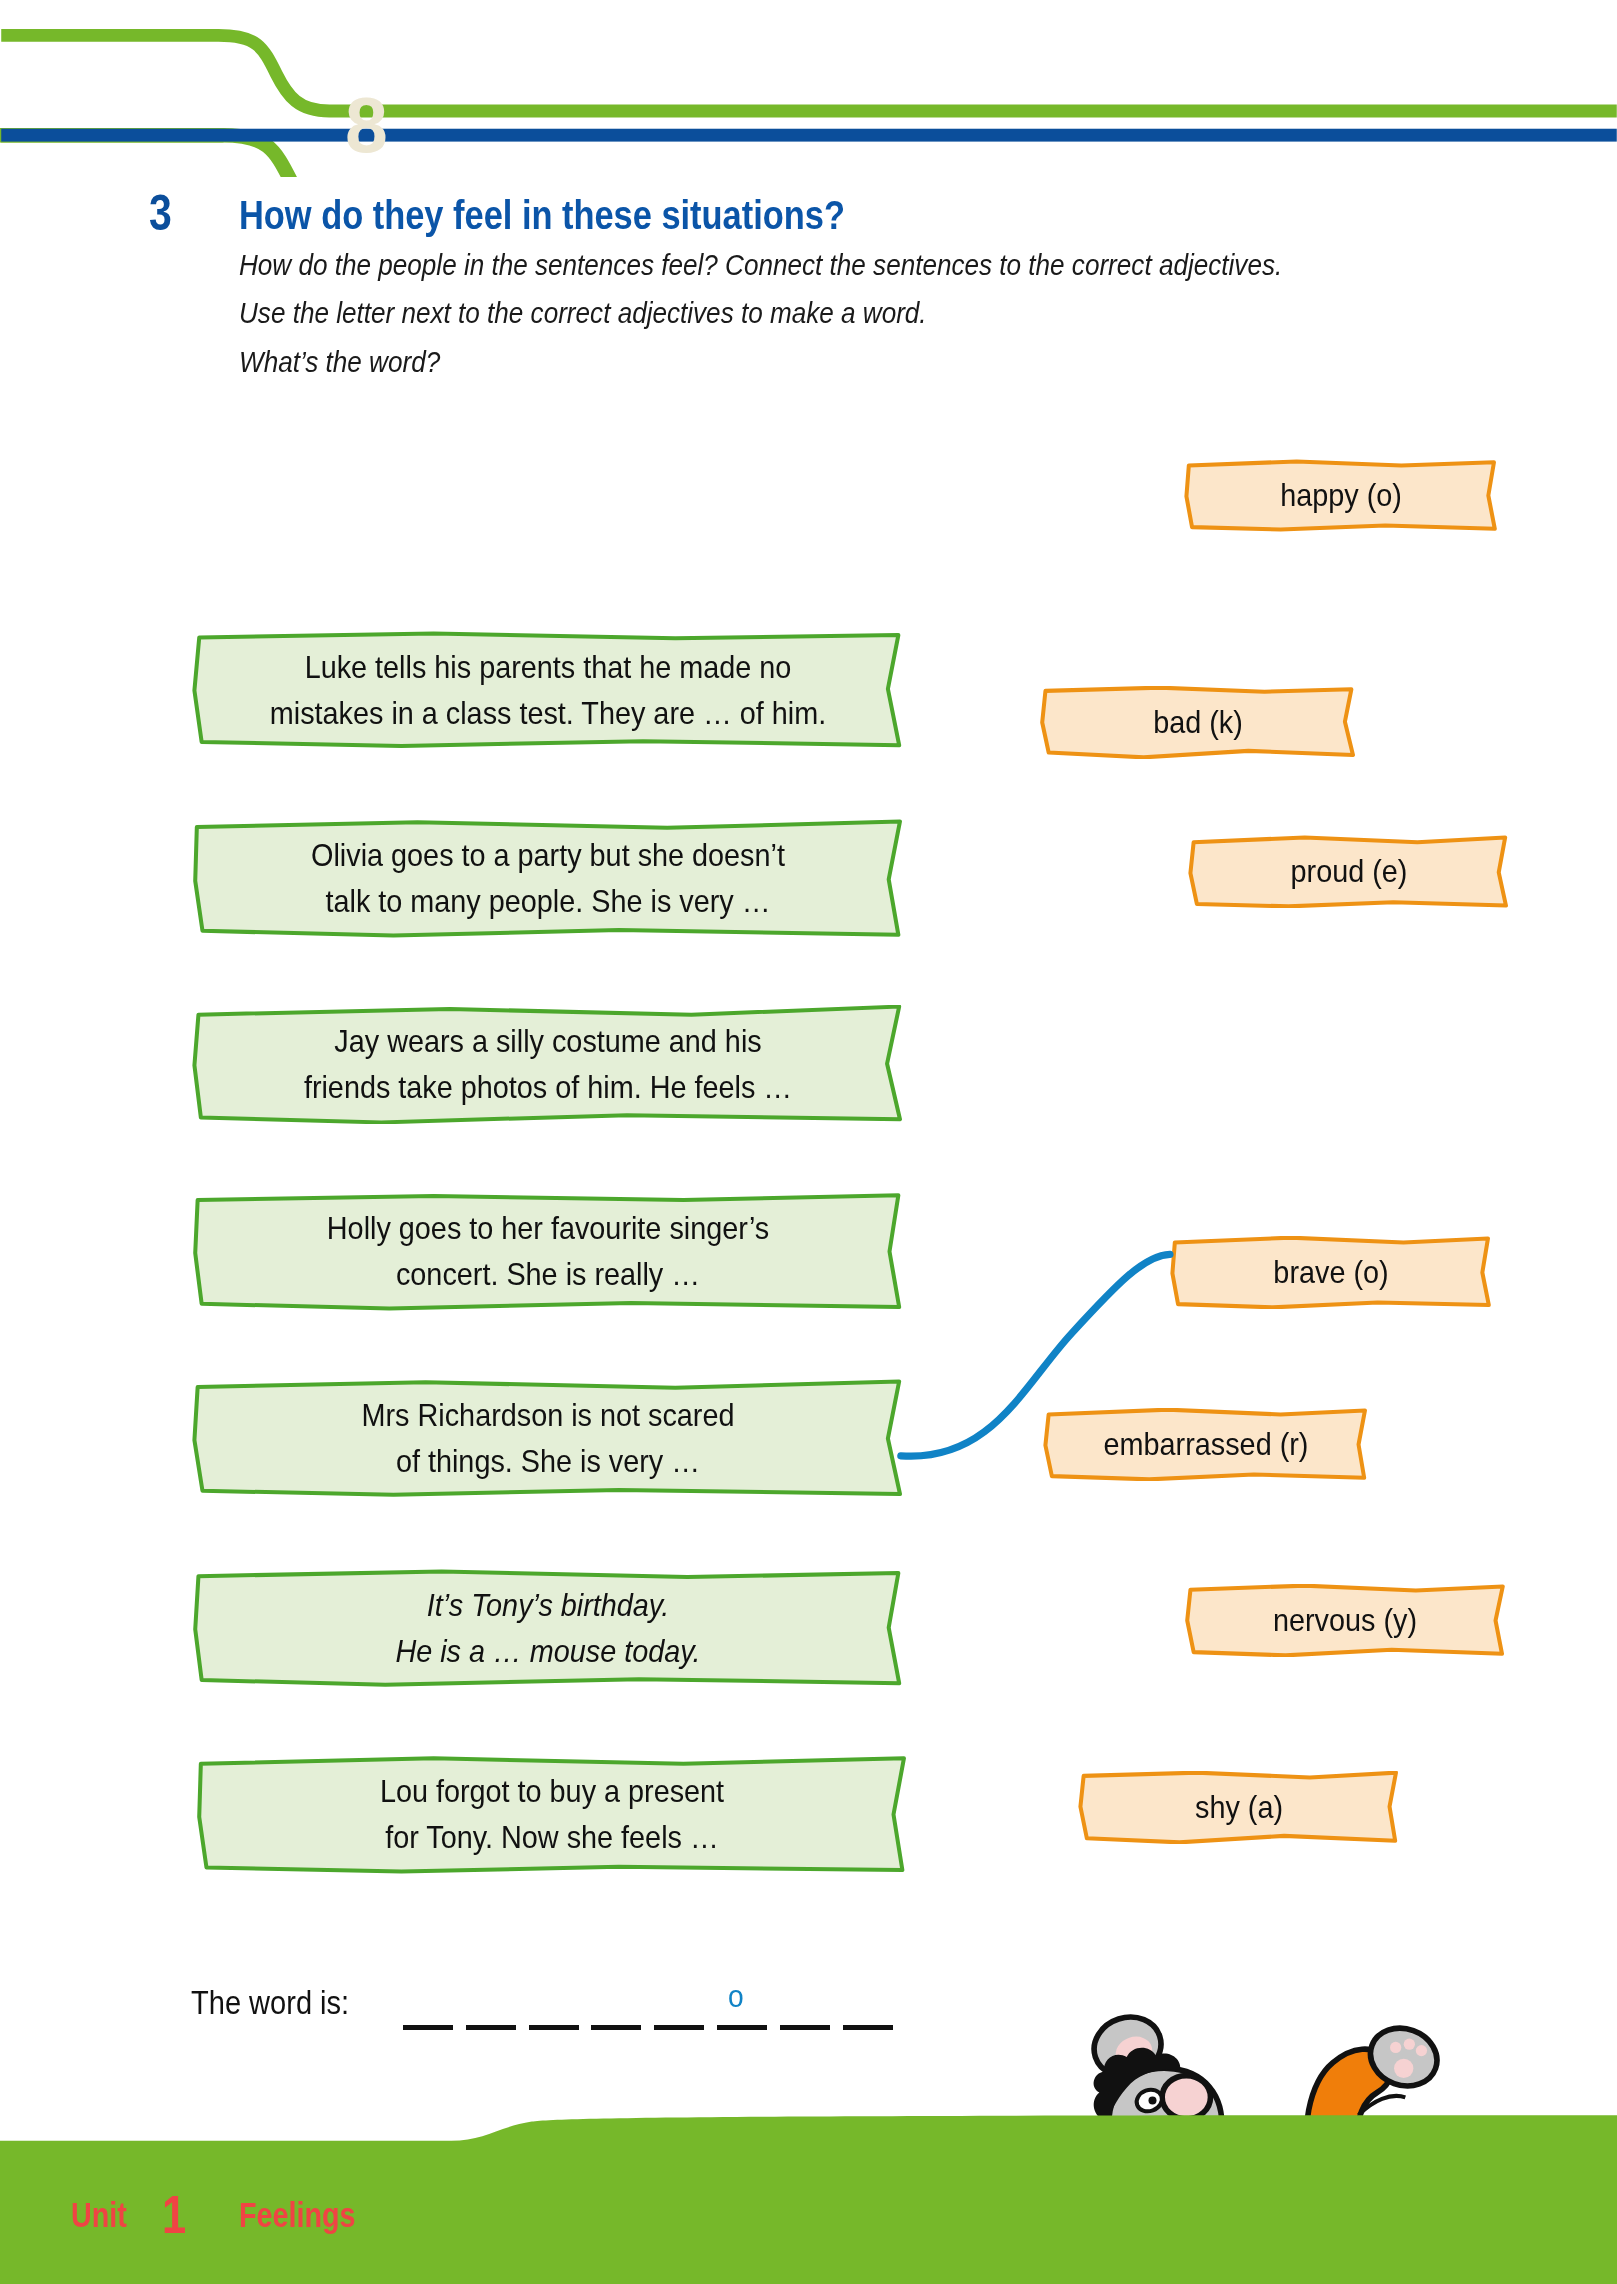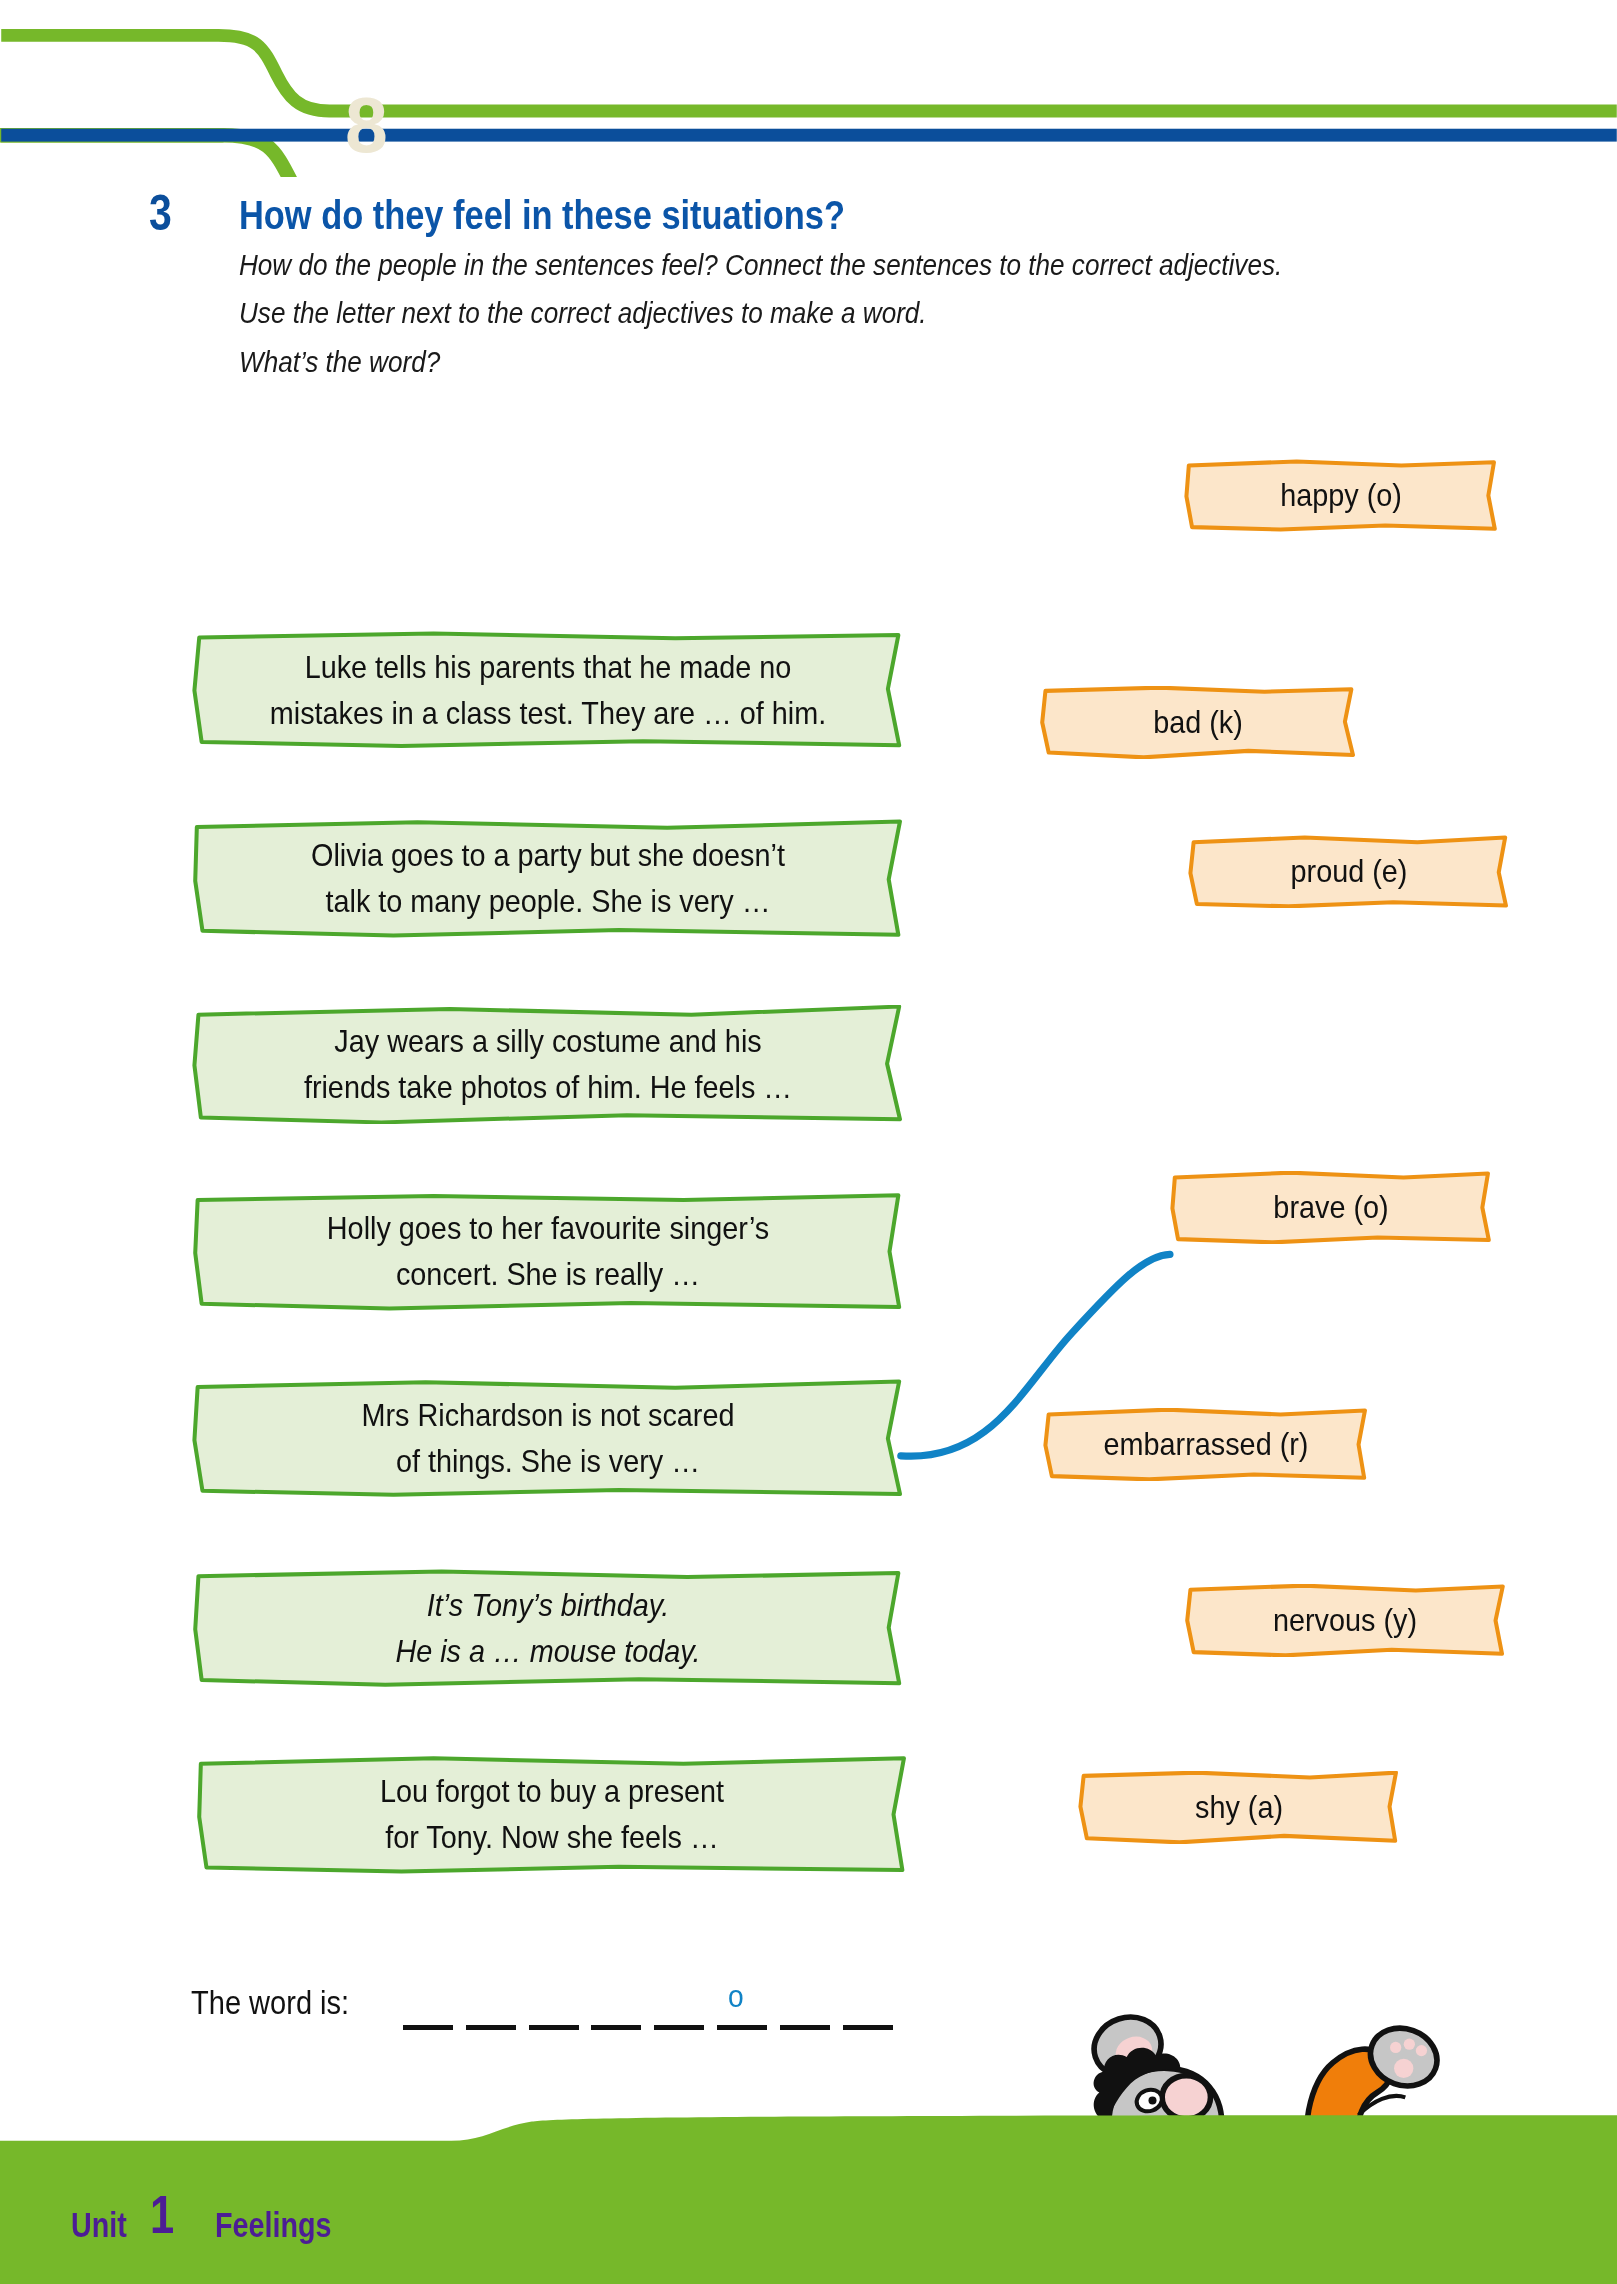"brave (o)" div.adj-box { top: 1171px -> 1236px }
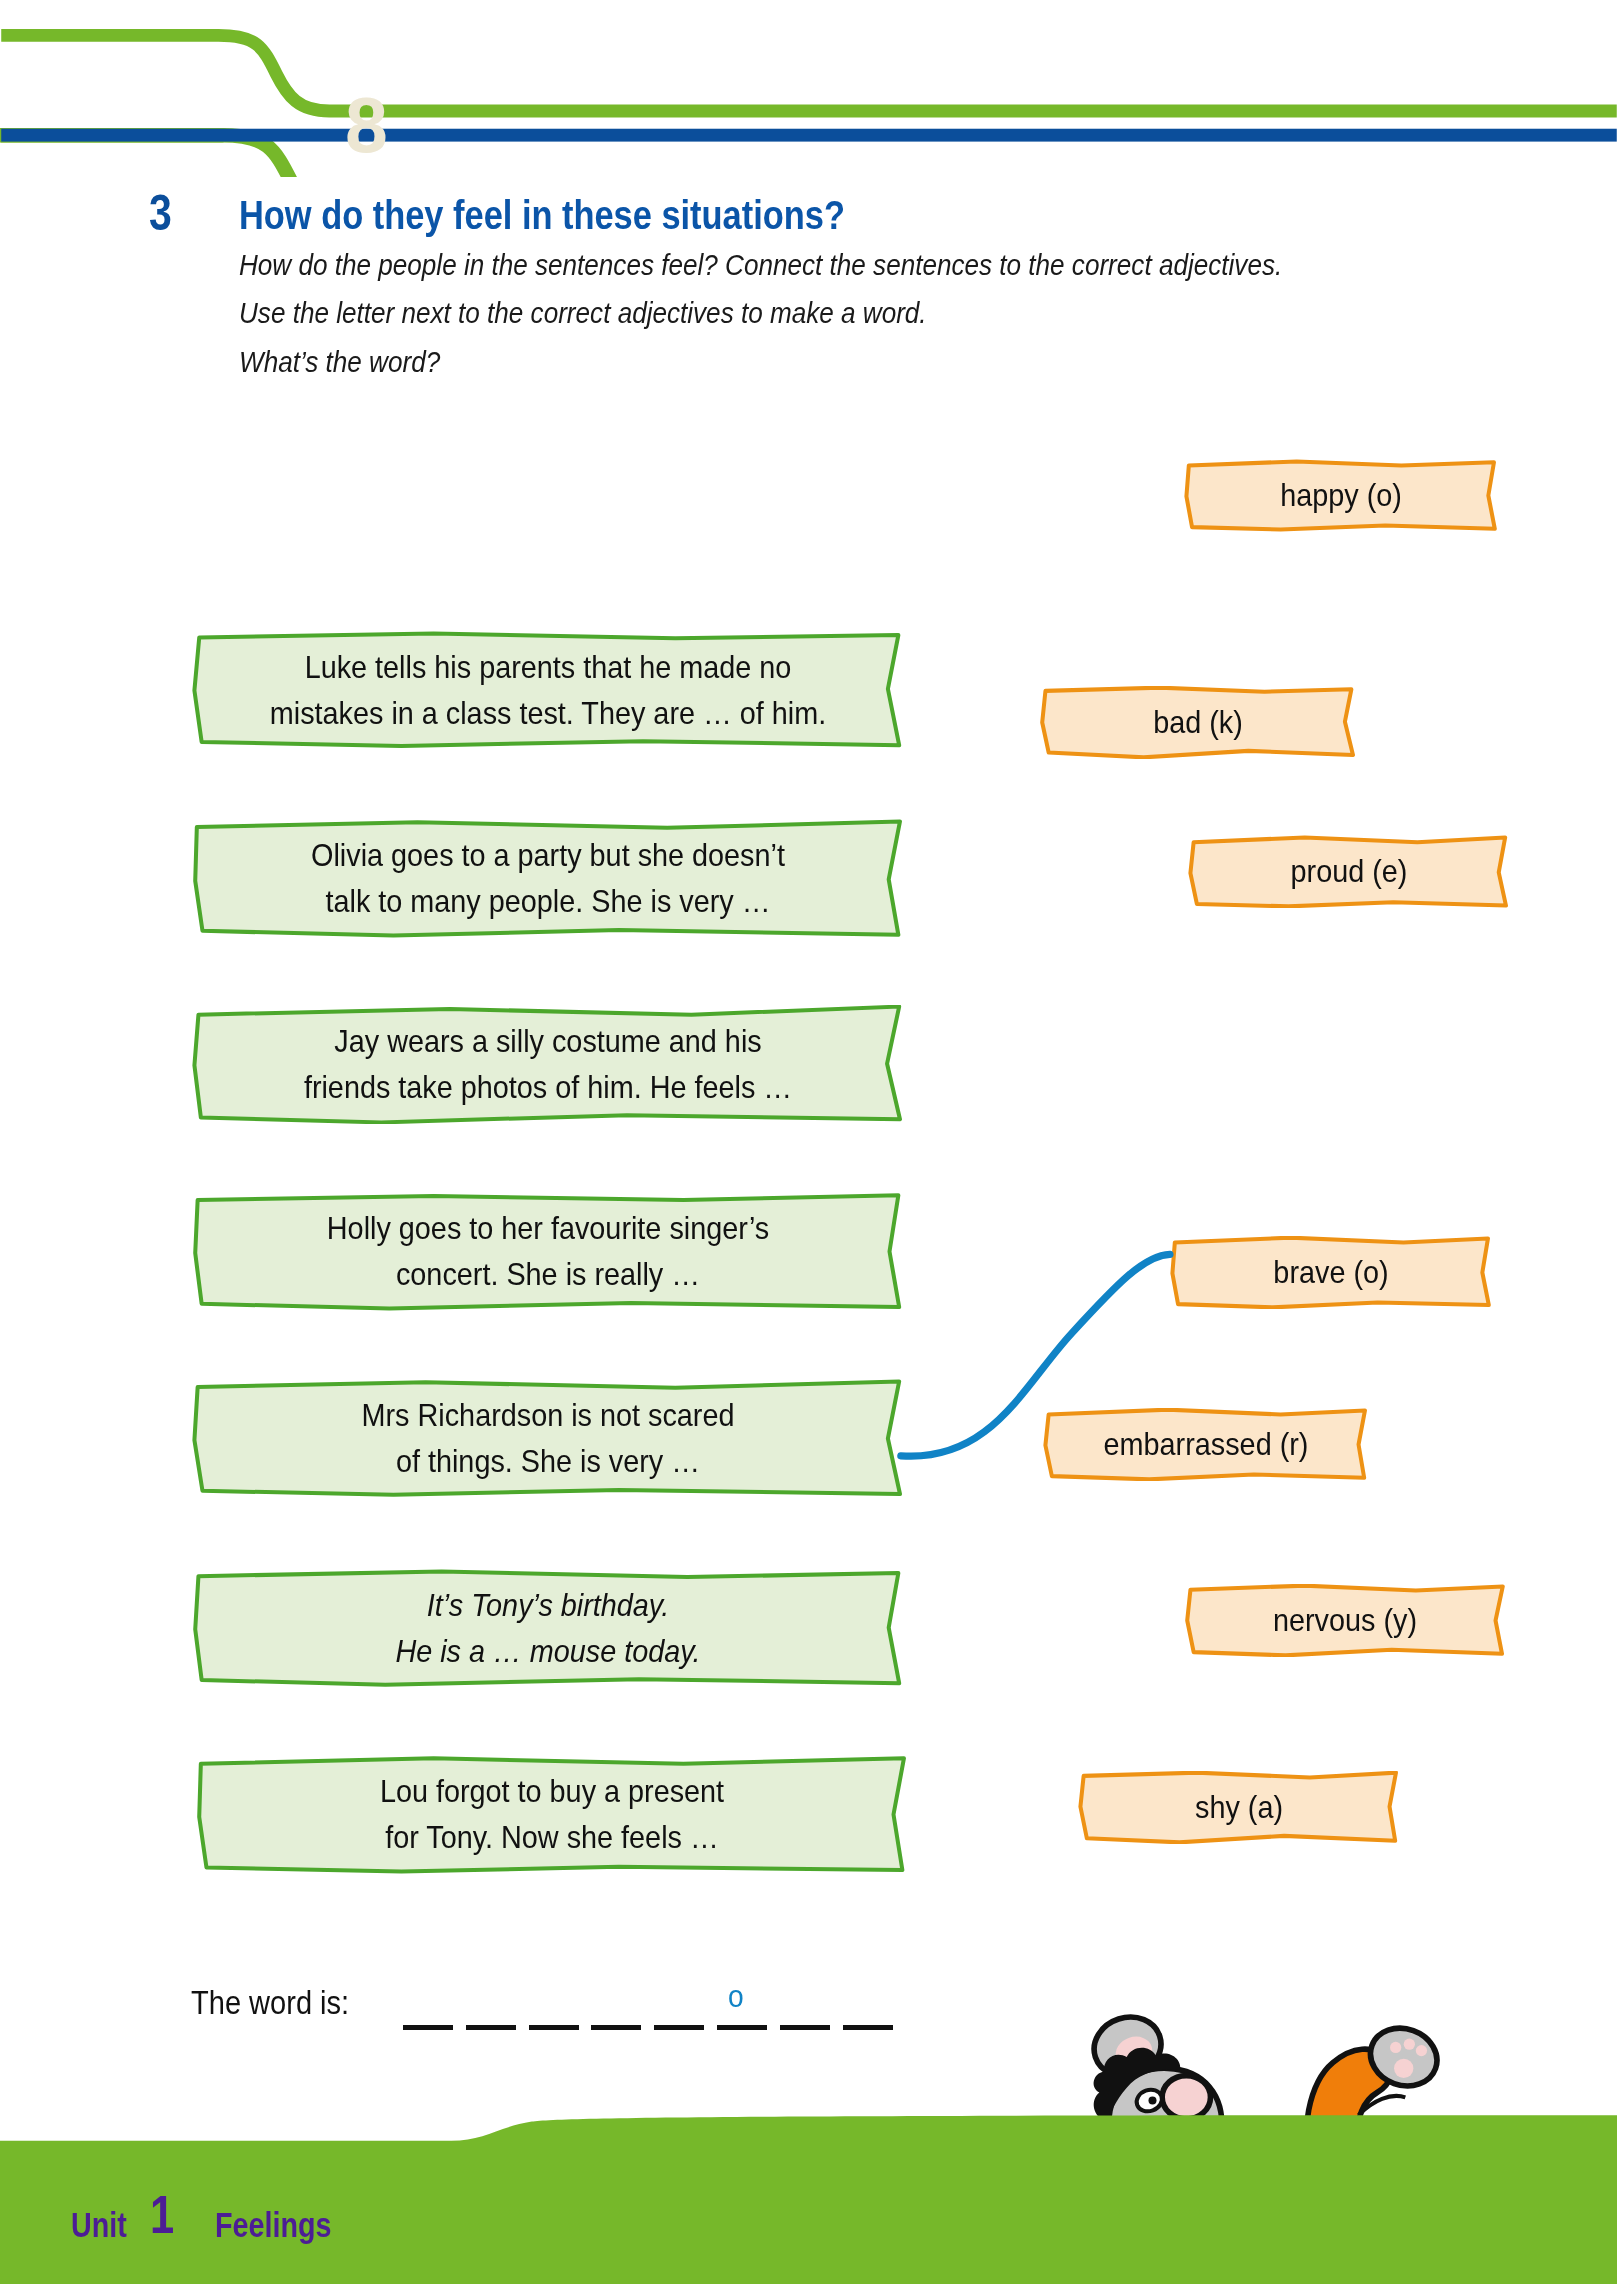"Unit" .footer-text { align-items: flex-end -> center; color: #4c1d95 -> #ef4444; gap: 0 -> 12px }
